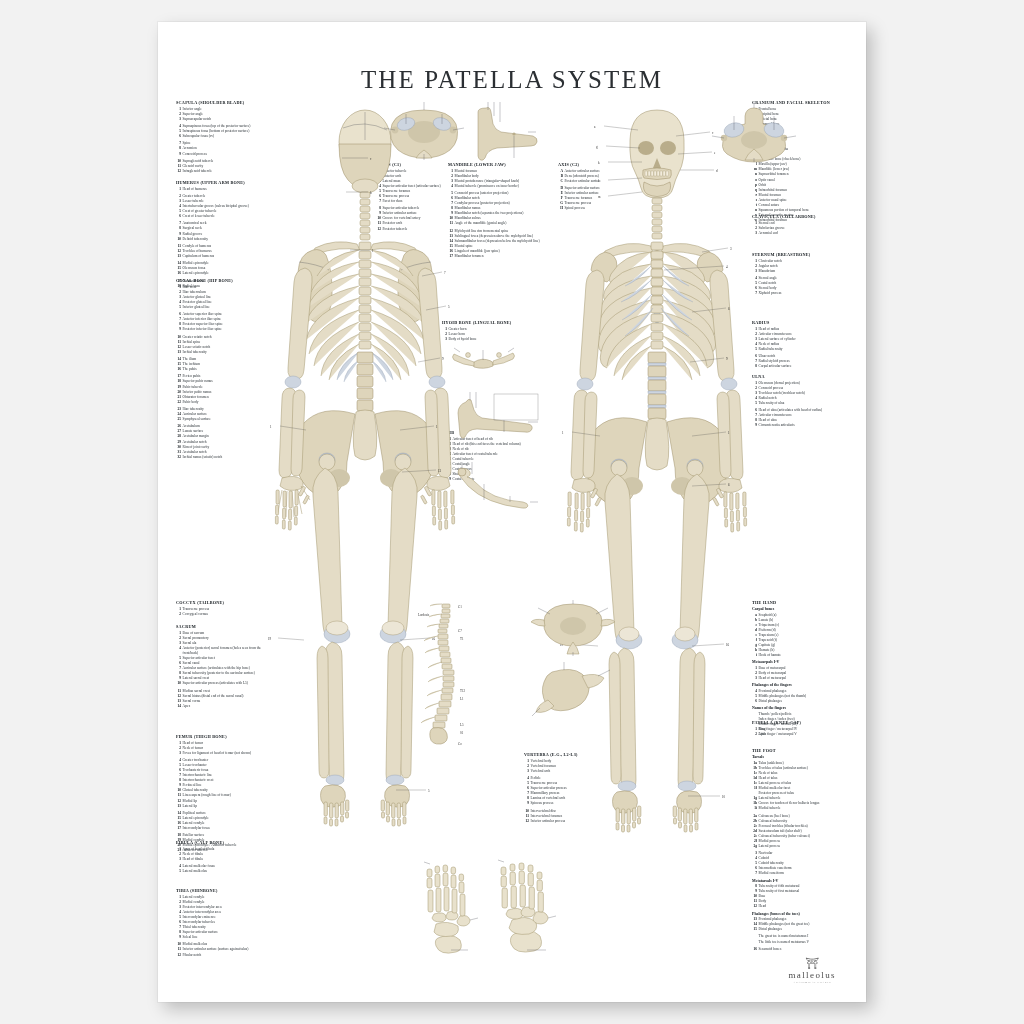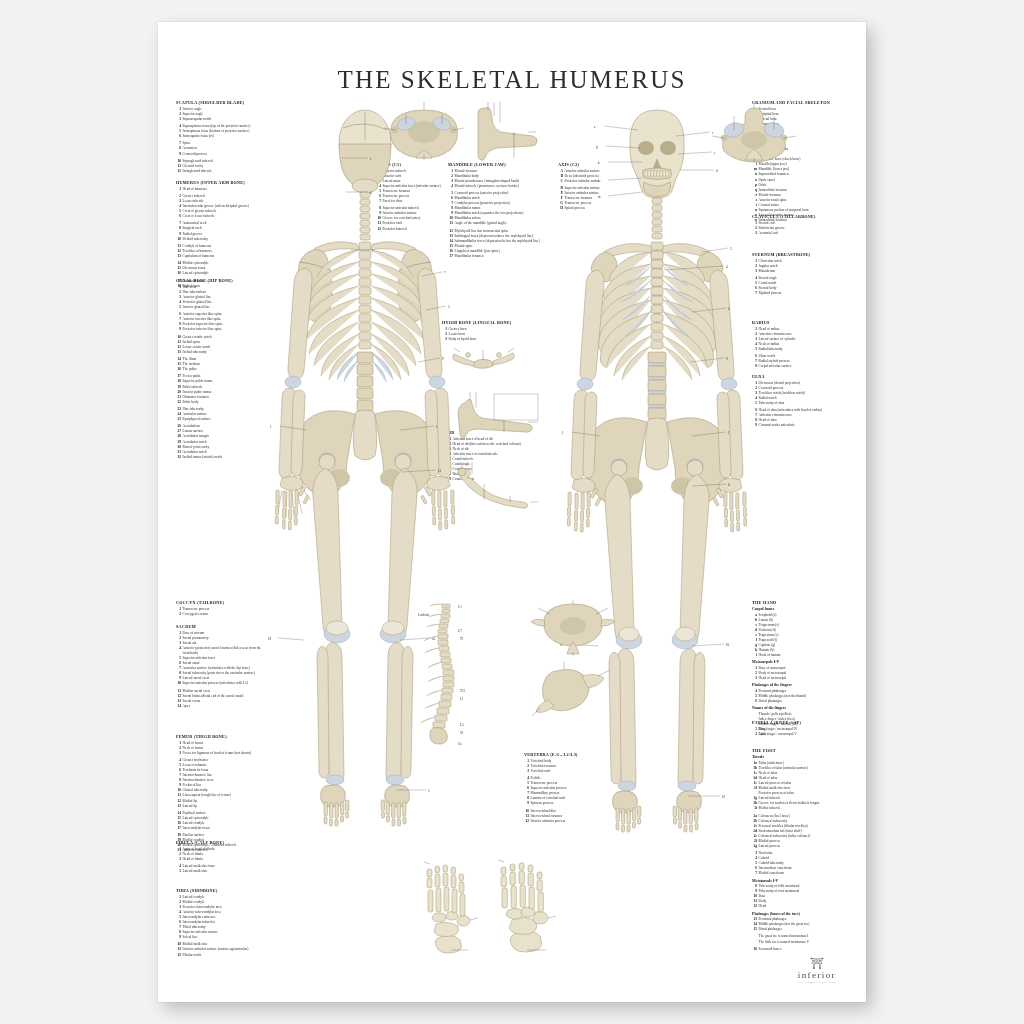"THE SKELETAL HUMERUS" div.title { text: SKELETAL HUMERUS -> PATELLA SYSTEM }
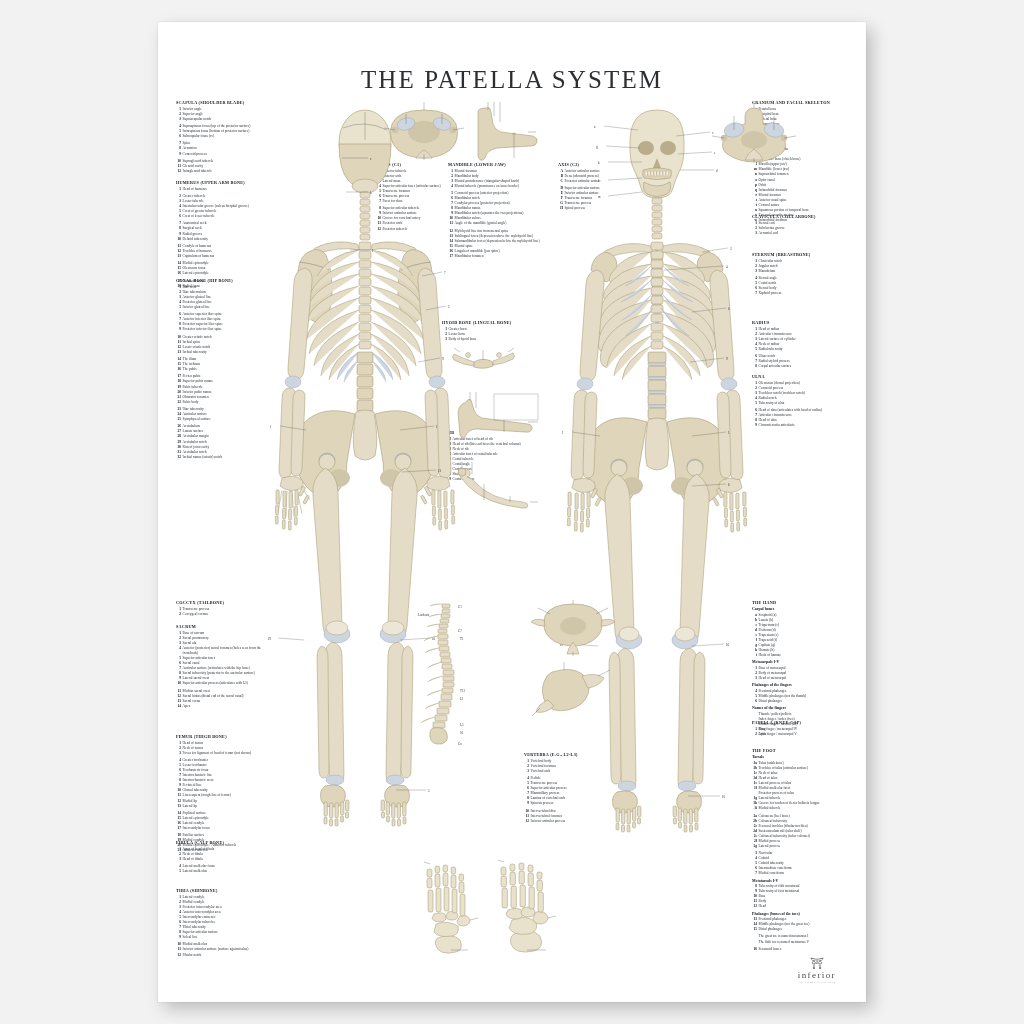"inferior" div.word { text: inferior -> malleolus }
